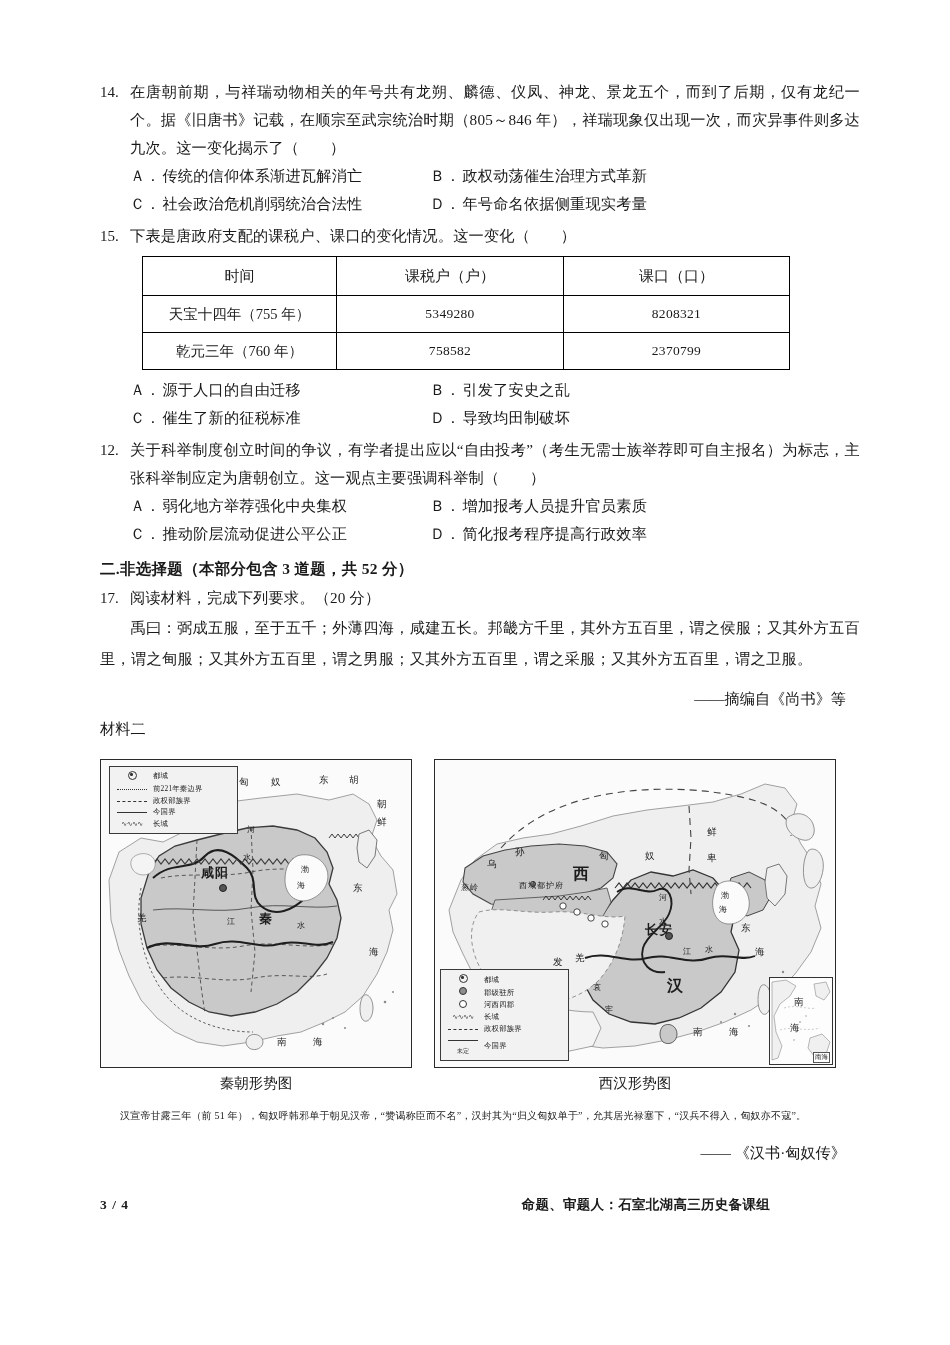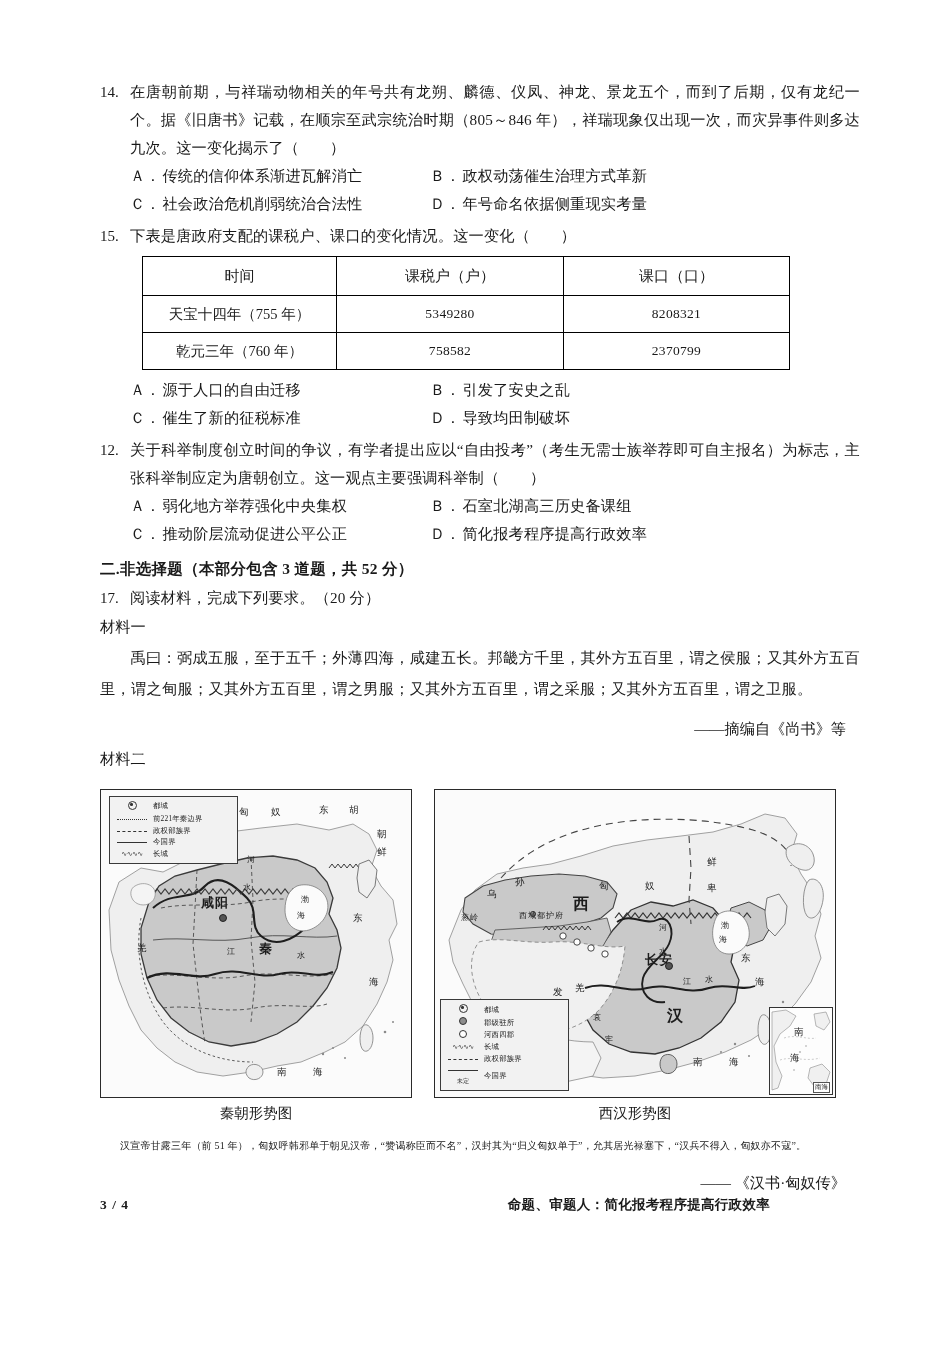"石室北湖高三历史备课组" span.opt-label { text: 石室北湖高三历史备课组 -> 增加报考人员提升官员素质 }
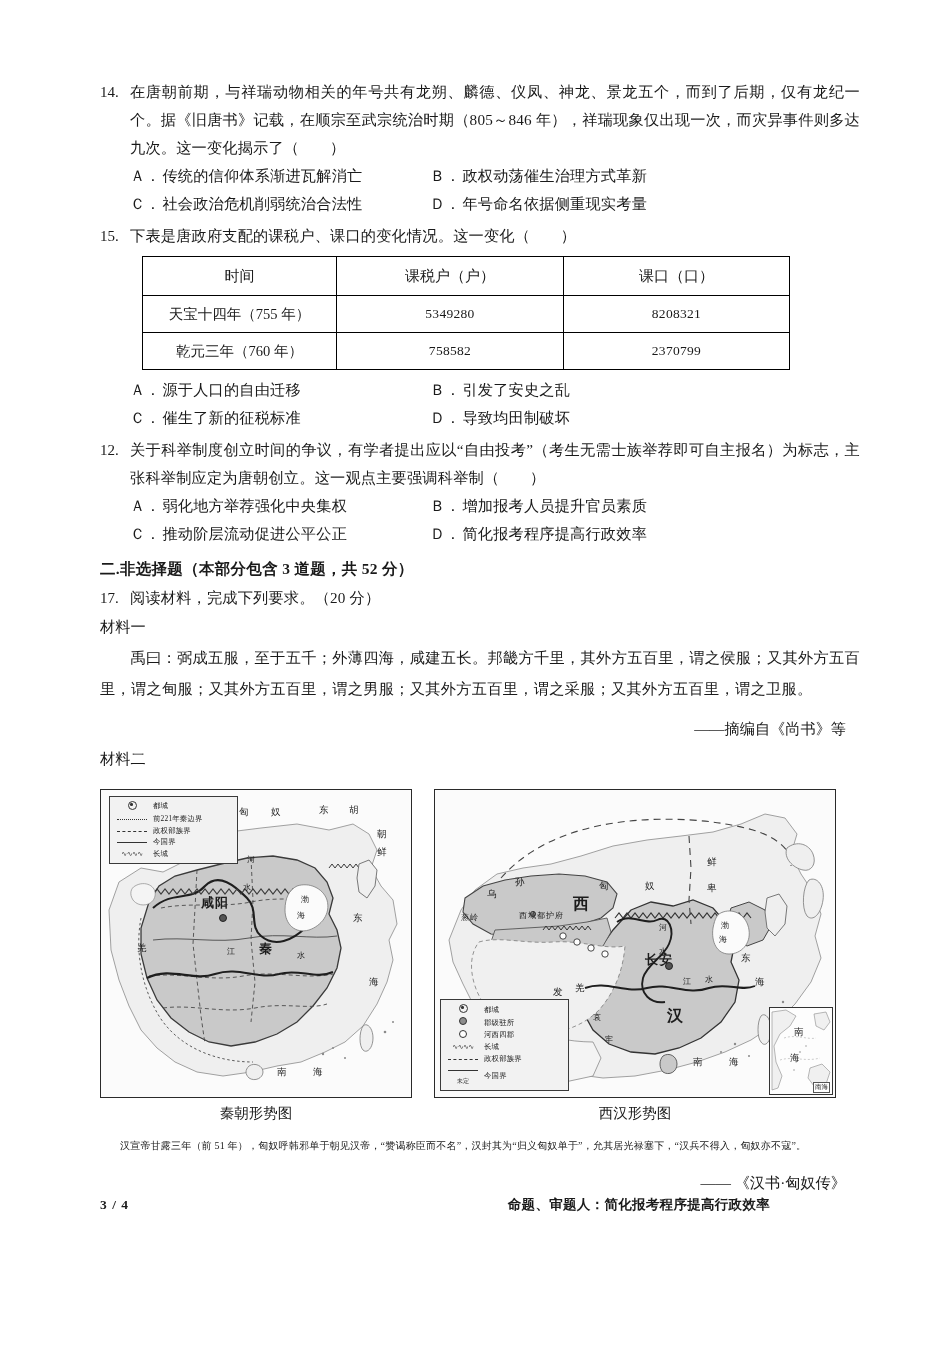"材料一" div.mat-head { html: <div>材料一</div> -> none }
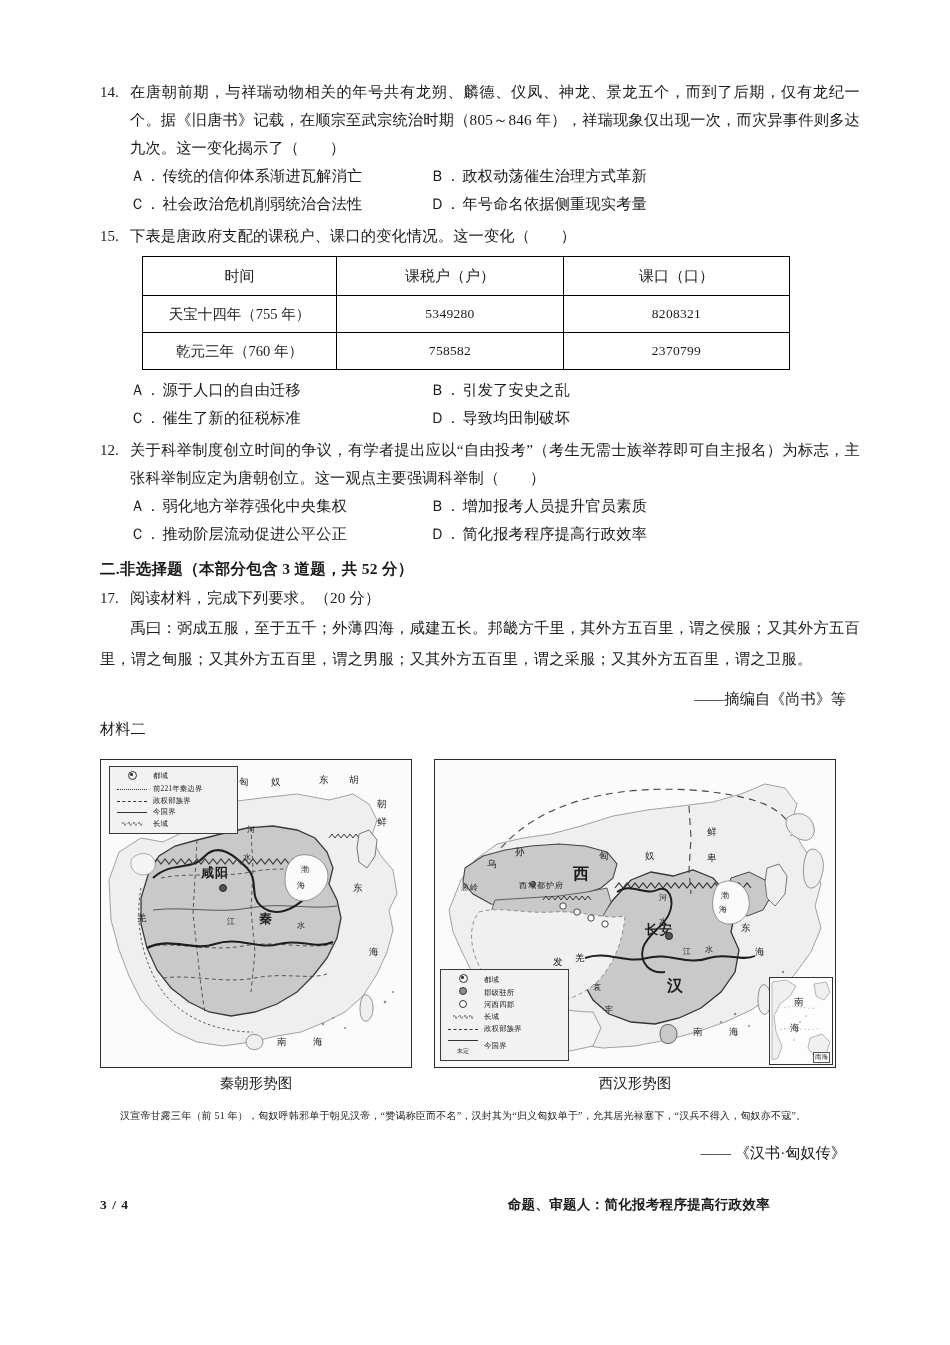"命题、审题人：简化报考程序提高行政效率" span.credit { text: 简化报考程序提高行政效率 -> 石室北湖高三历史备课组 }
